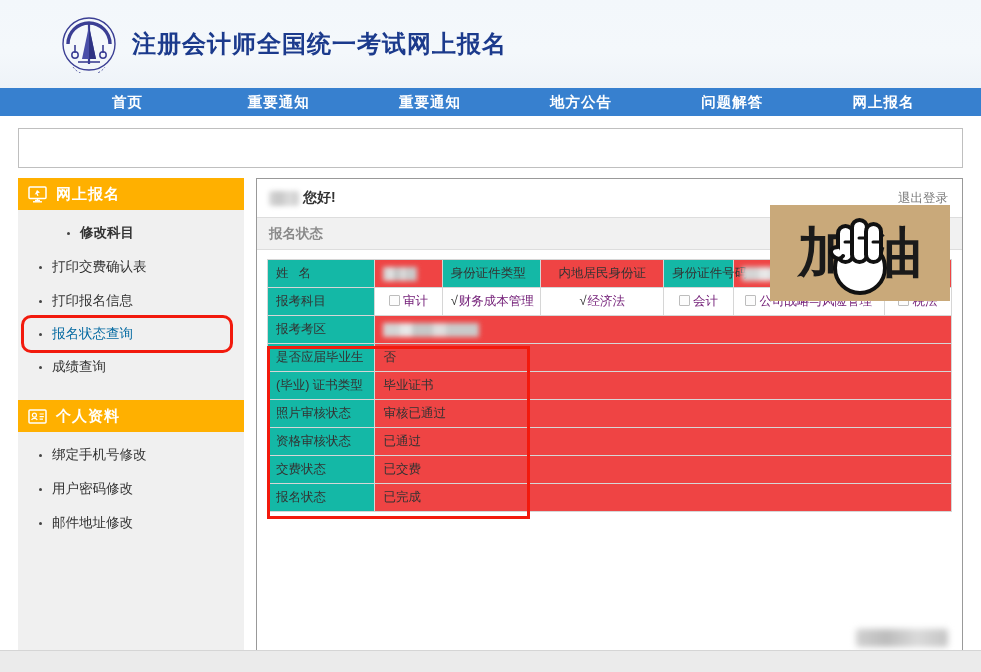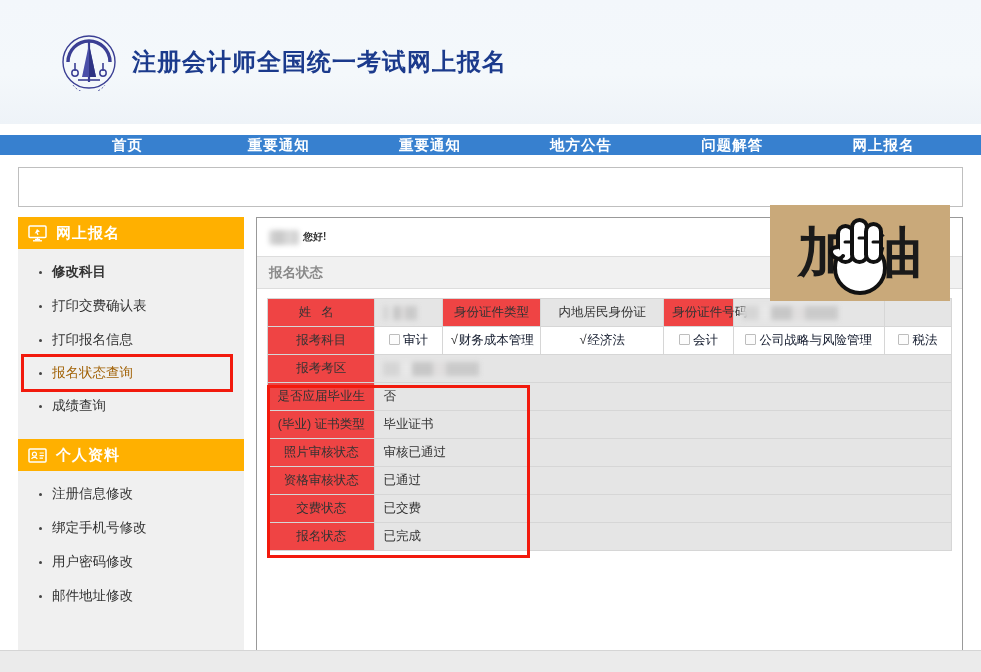"注册会计师全国统一考试网上报名" .site-header { height: 124px -> 88px }
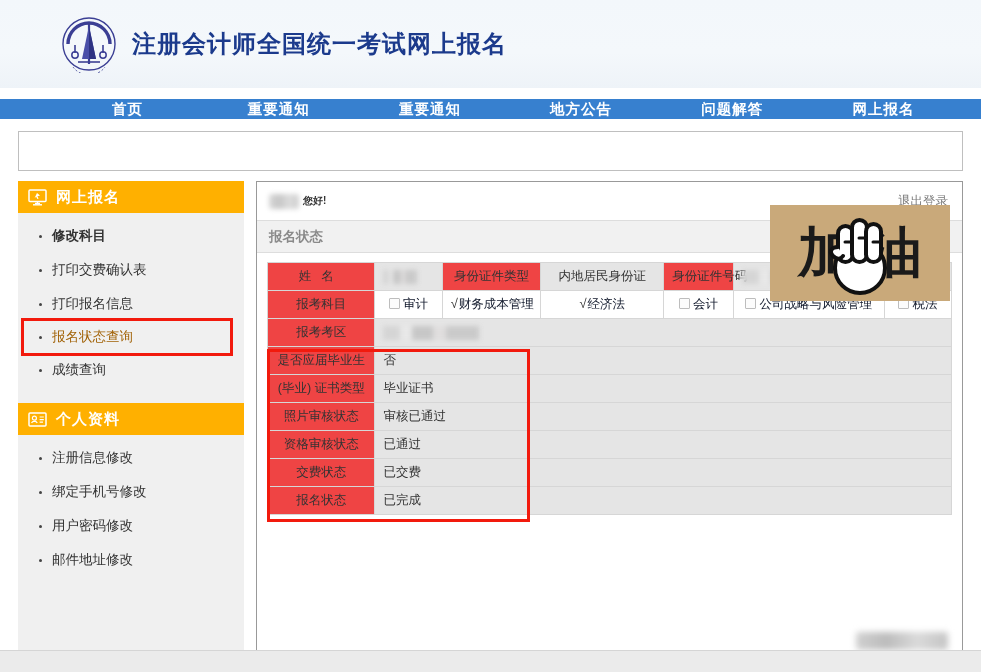"首页" .main-nav { height: 20px -> 28px; margin-top: 11px -> none }
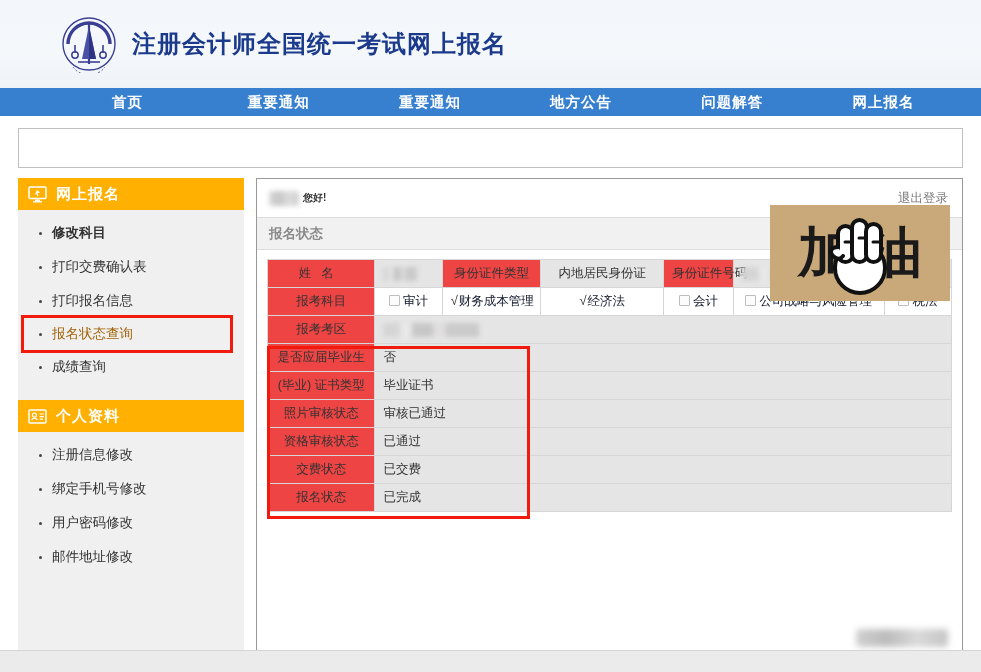"您好!" .greeting-text { font-size: 10px -> 14px }
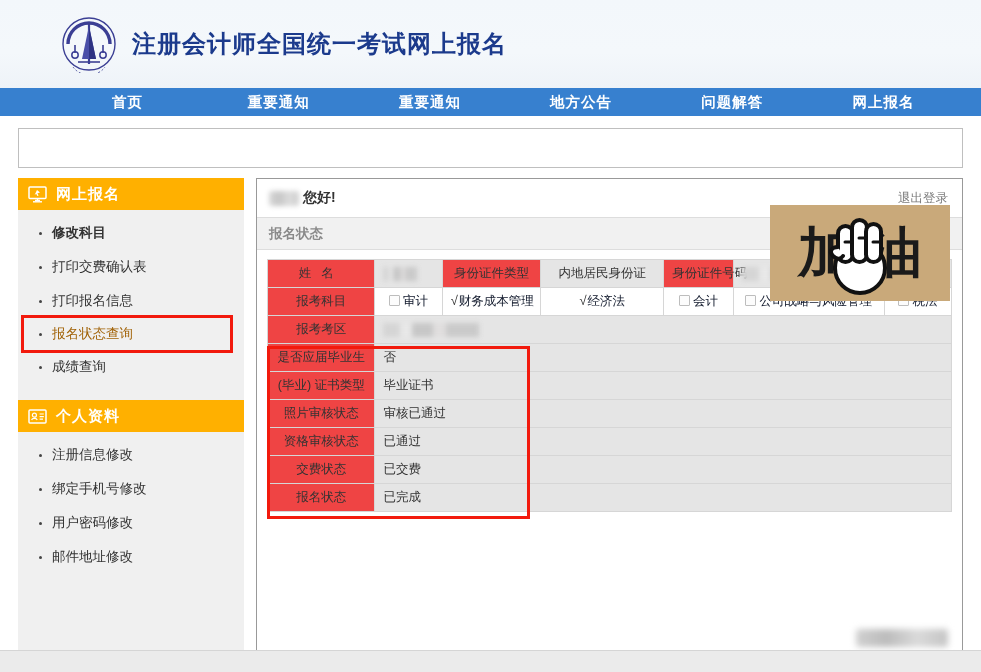"修改科目" .side-list li.bold { margin-left: none -> 28px }
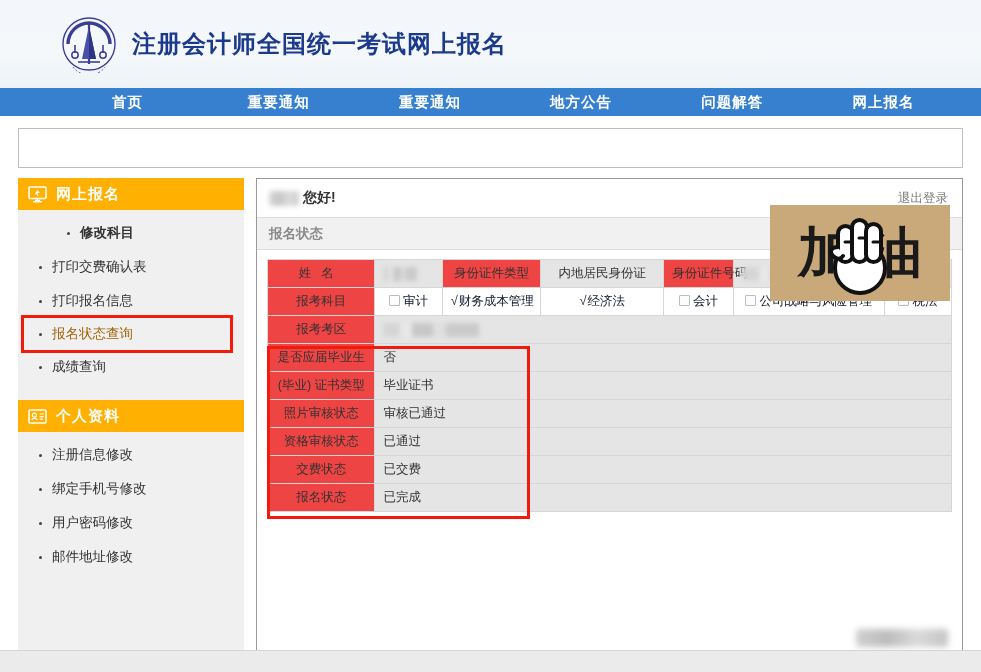"姓名" td.lbl { background: #ef4444 -> #14b8a6; text-align: center -> left }
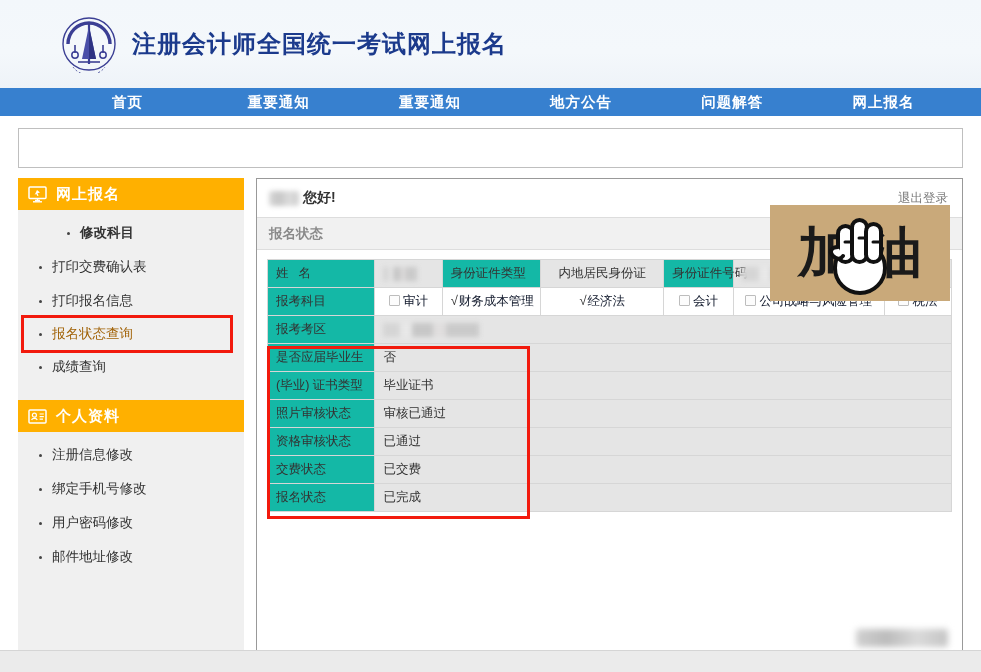"内地居民身份证" td.val { background: #e5e5e5 -> #ef4444 }
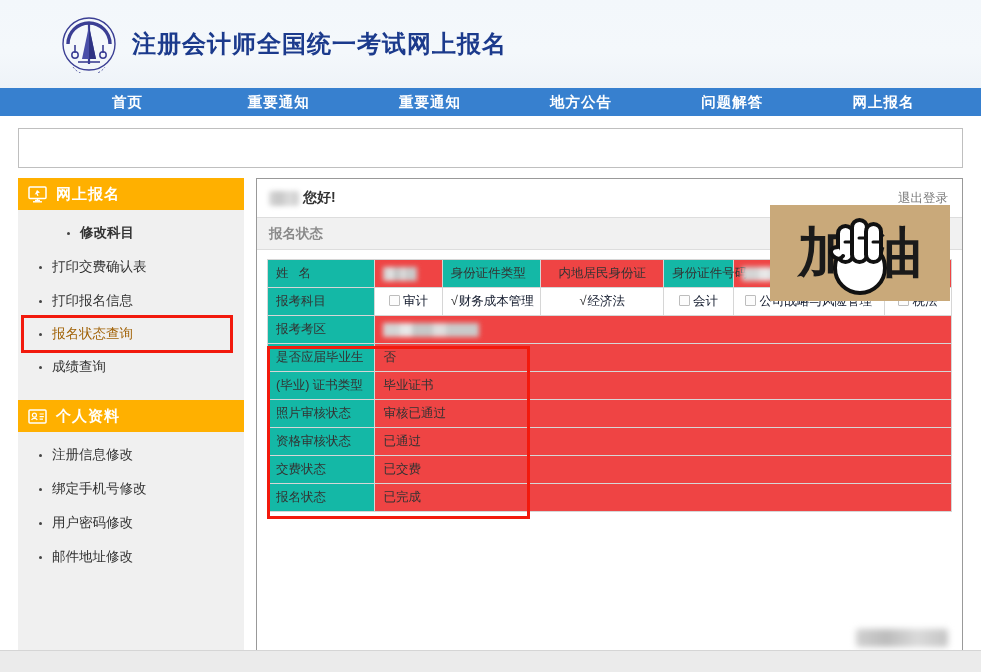"审计" .subj-label { color: #0f172a -> #701a75 }
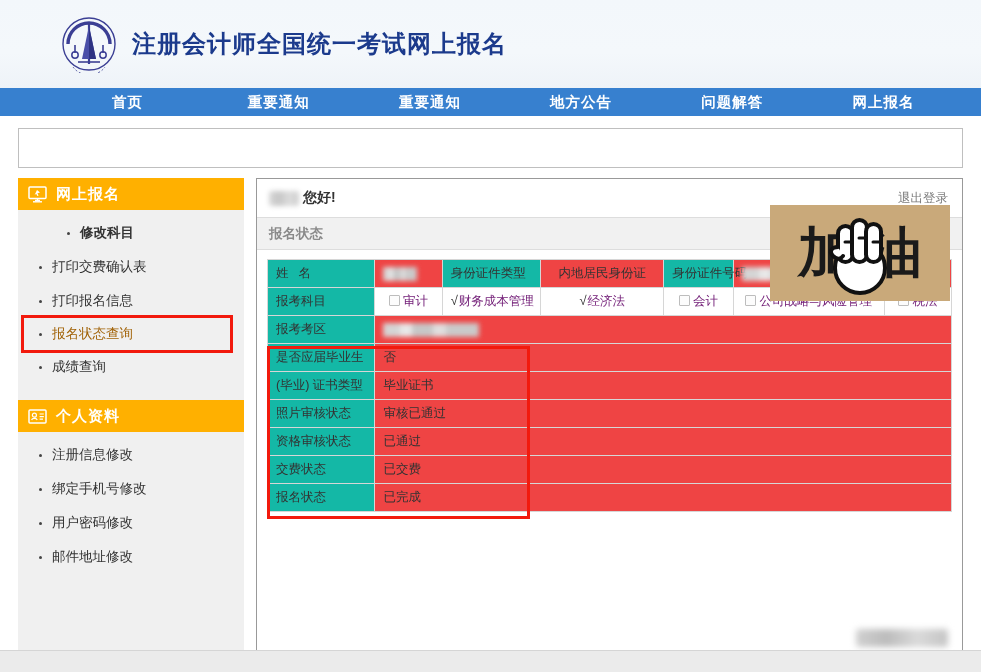"报名状态查询" .side-list li.active-link { border-radius: none -> 7px; color: #a16207 -> #0369a1 }
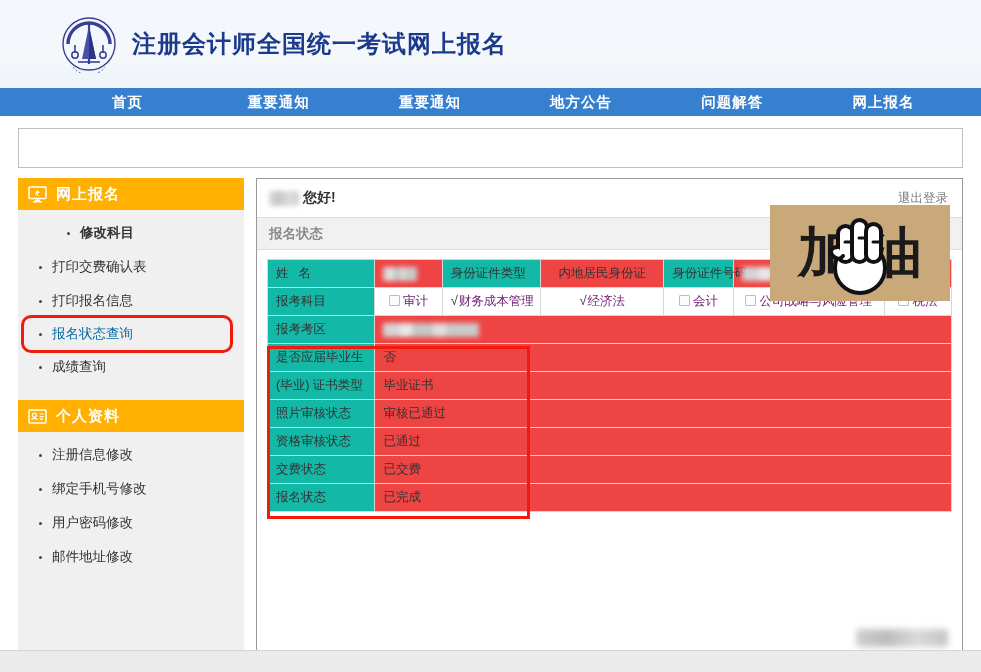"注册信息修改" li { html: <li> <span></span> <span>注册信息修改</span> </li> -> none }
